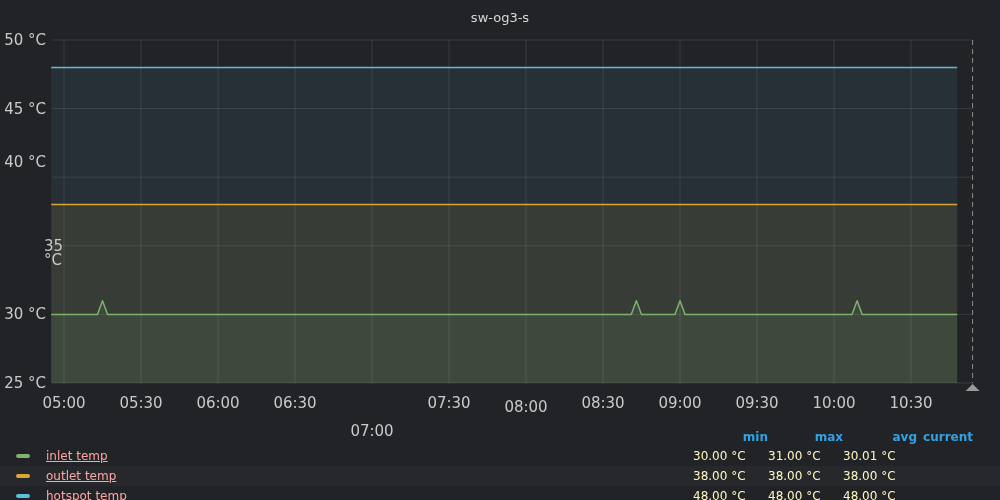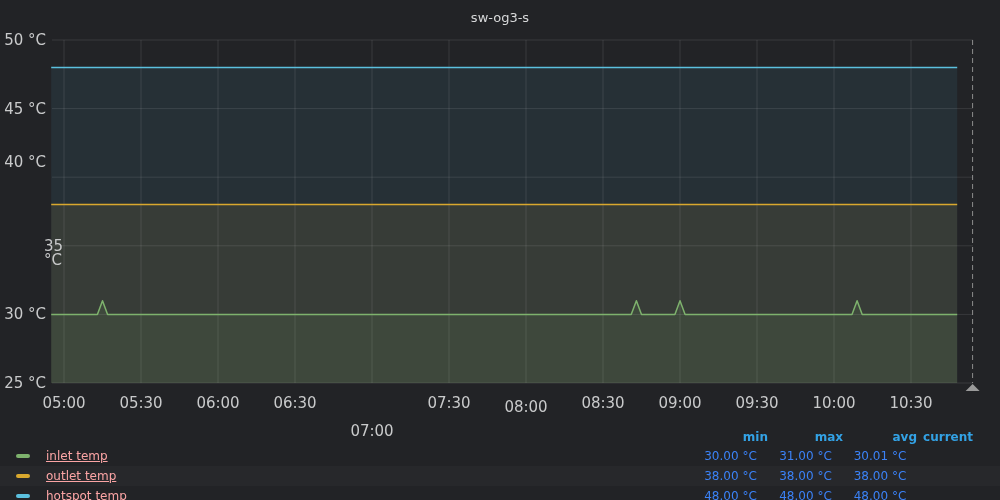"30.00 °C" .cell { color: #3b82f6 -> #fef9c3; text-align: center -> left }
